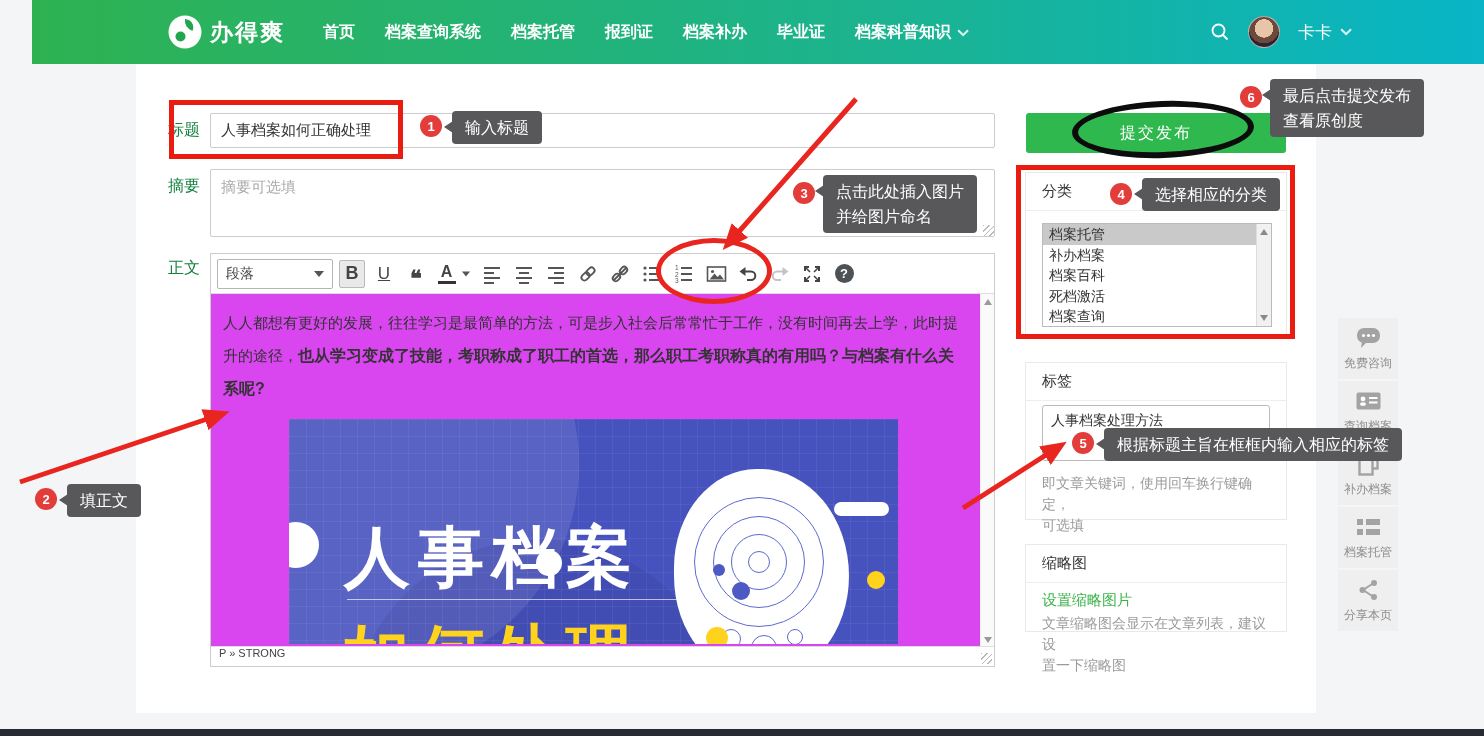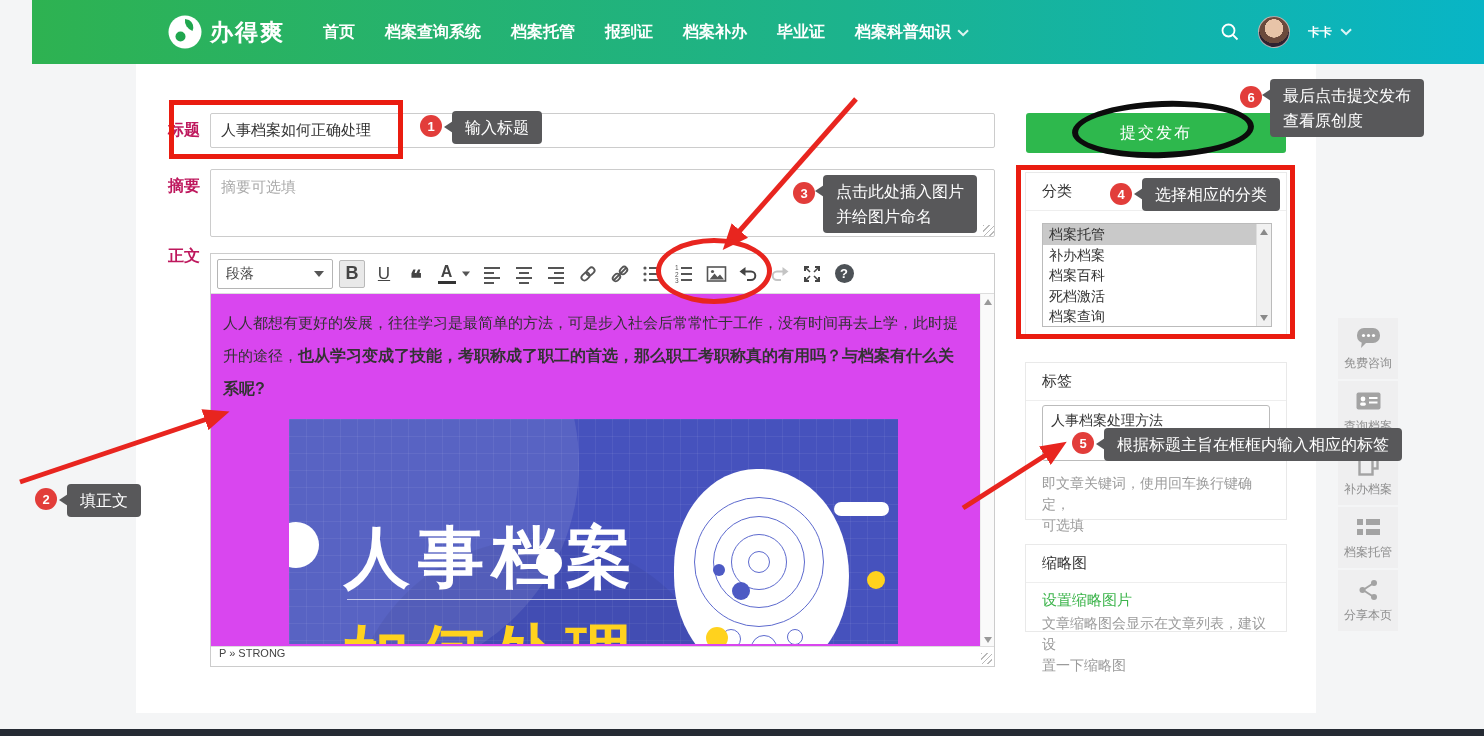"卡卡" .user-name { font-size: 12px -> 17px; font-weight: bold -> none }
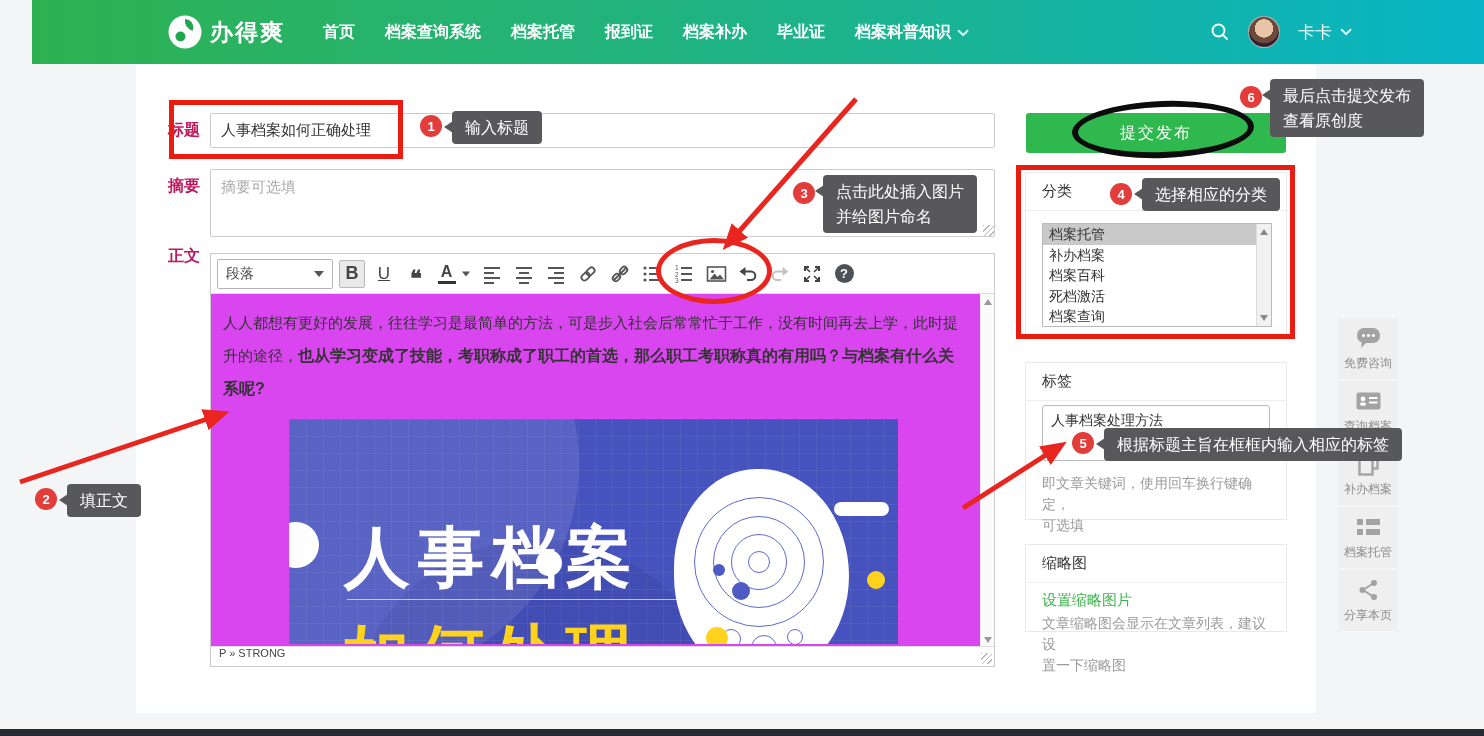"标题" .field-label { color: #be185d -> #15803d; font-weight: bold -> none }
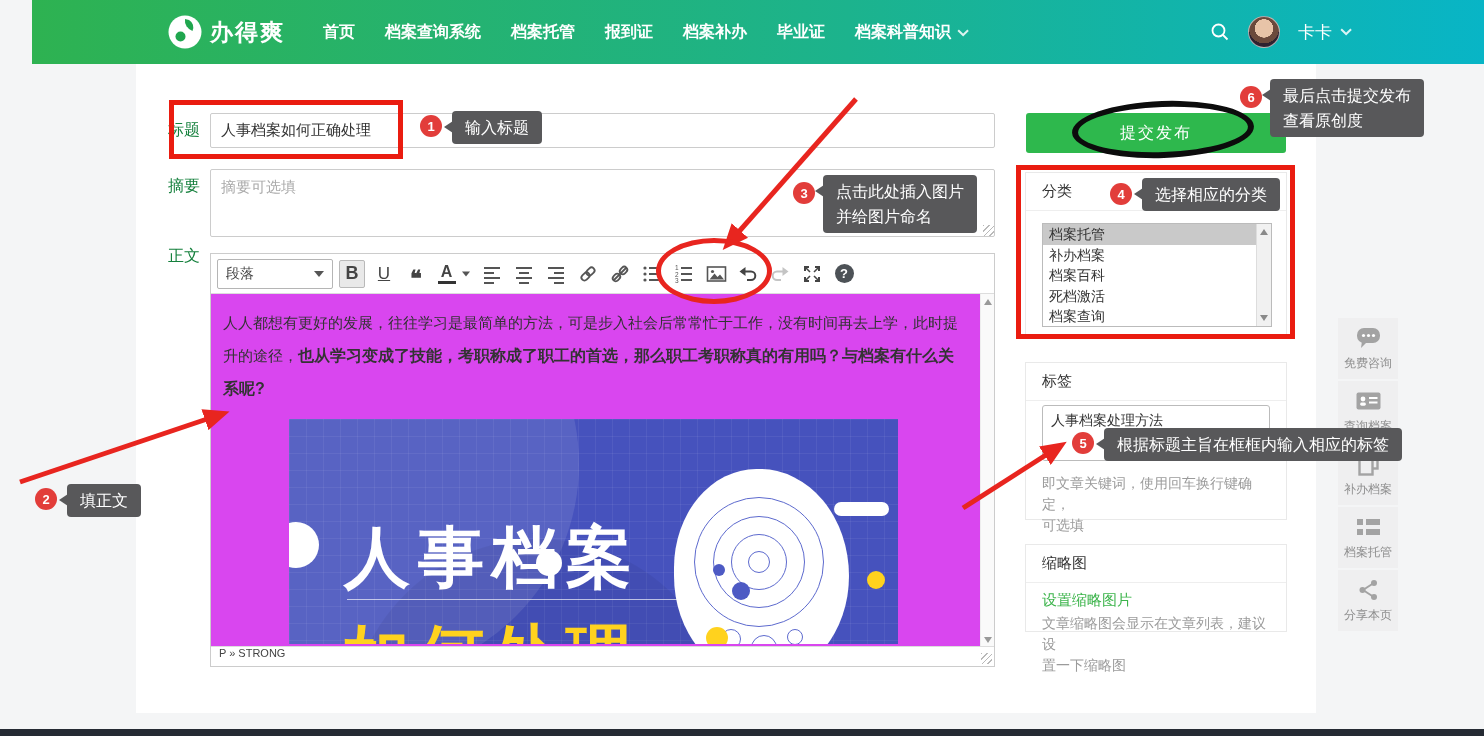"正文" span.abs { top: 246px -> 258px }
